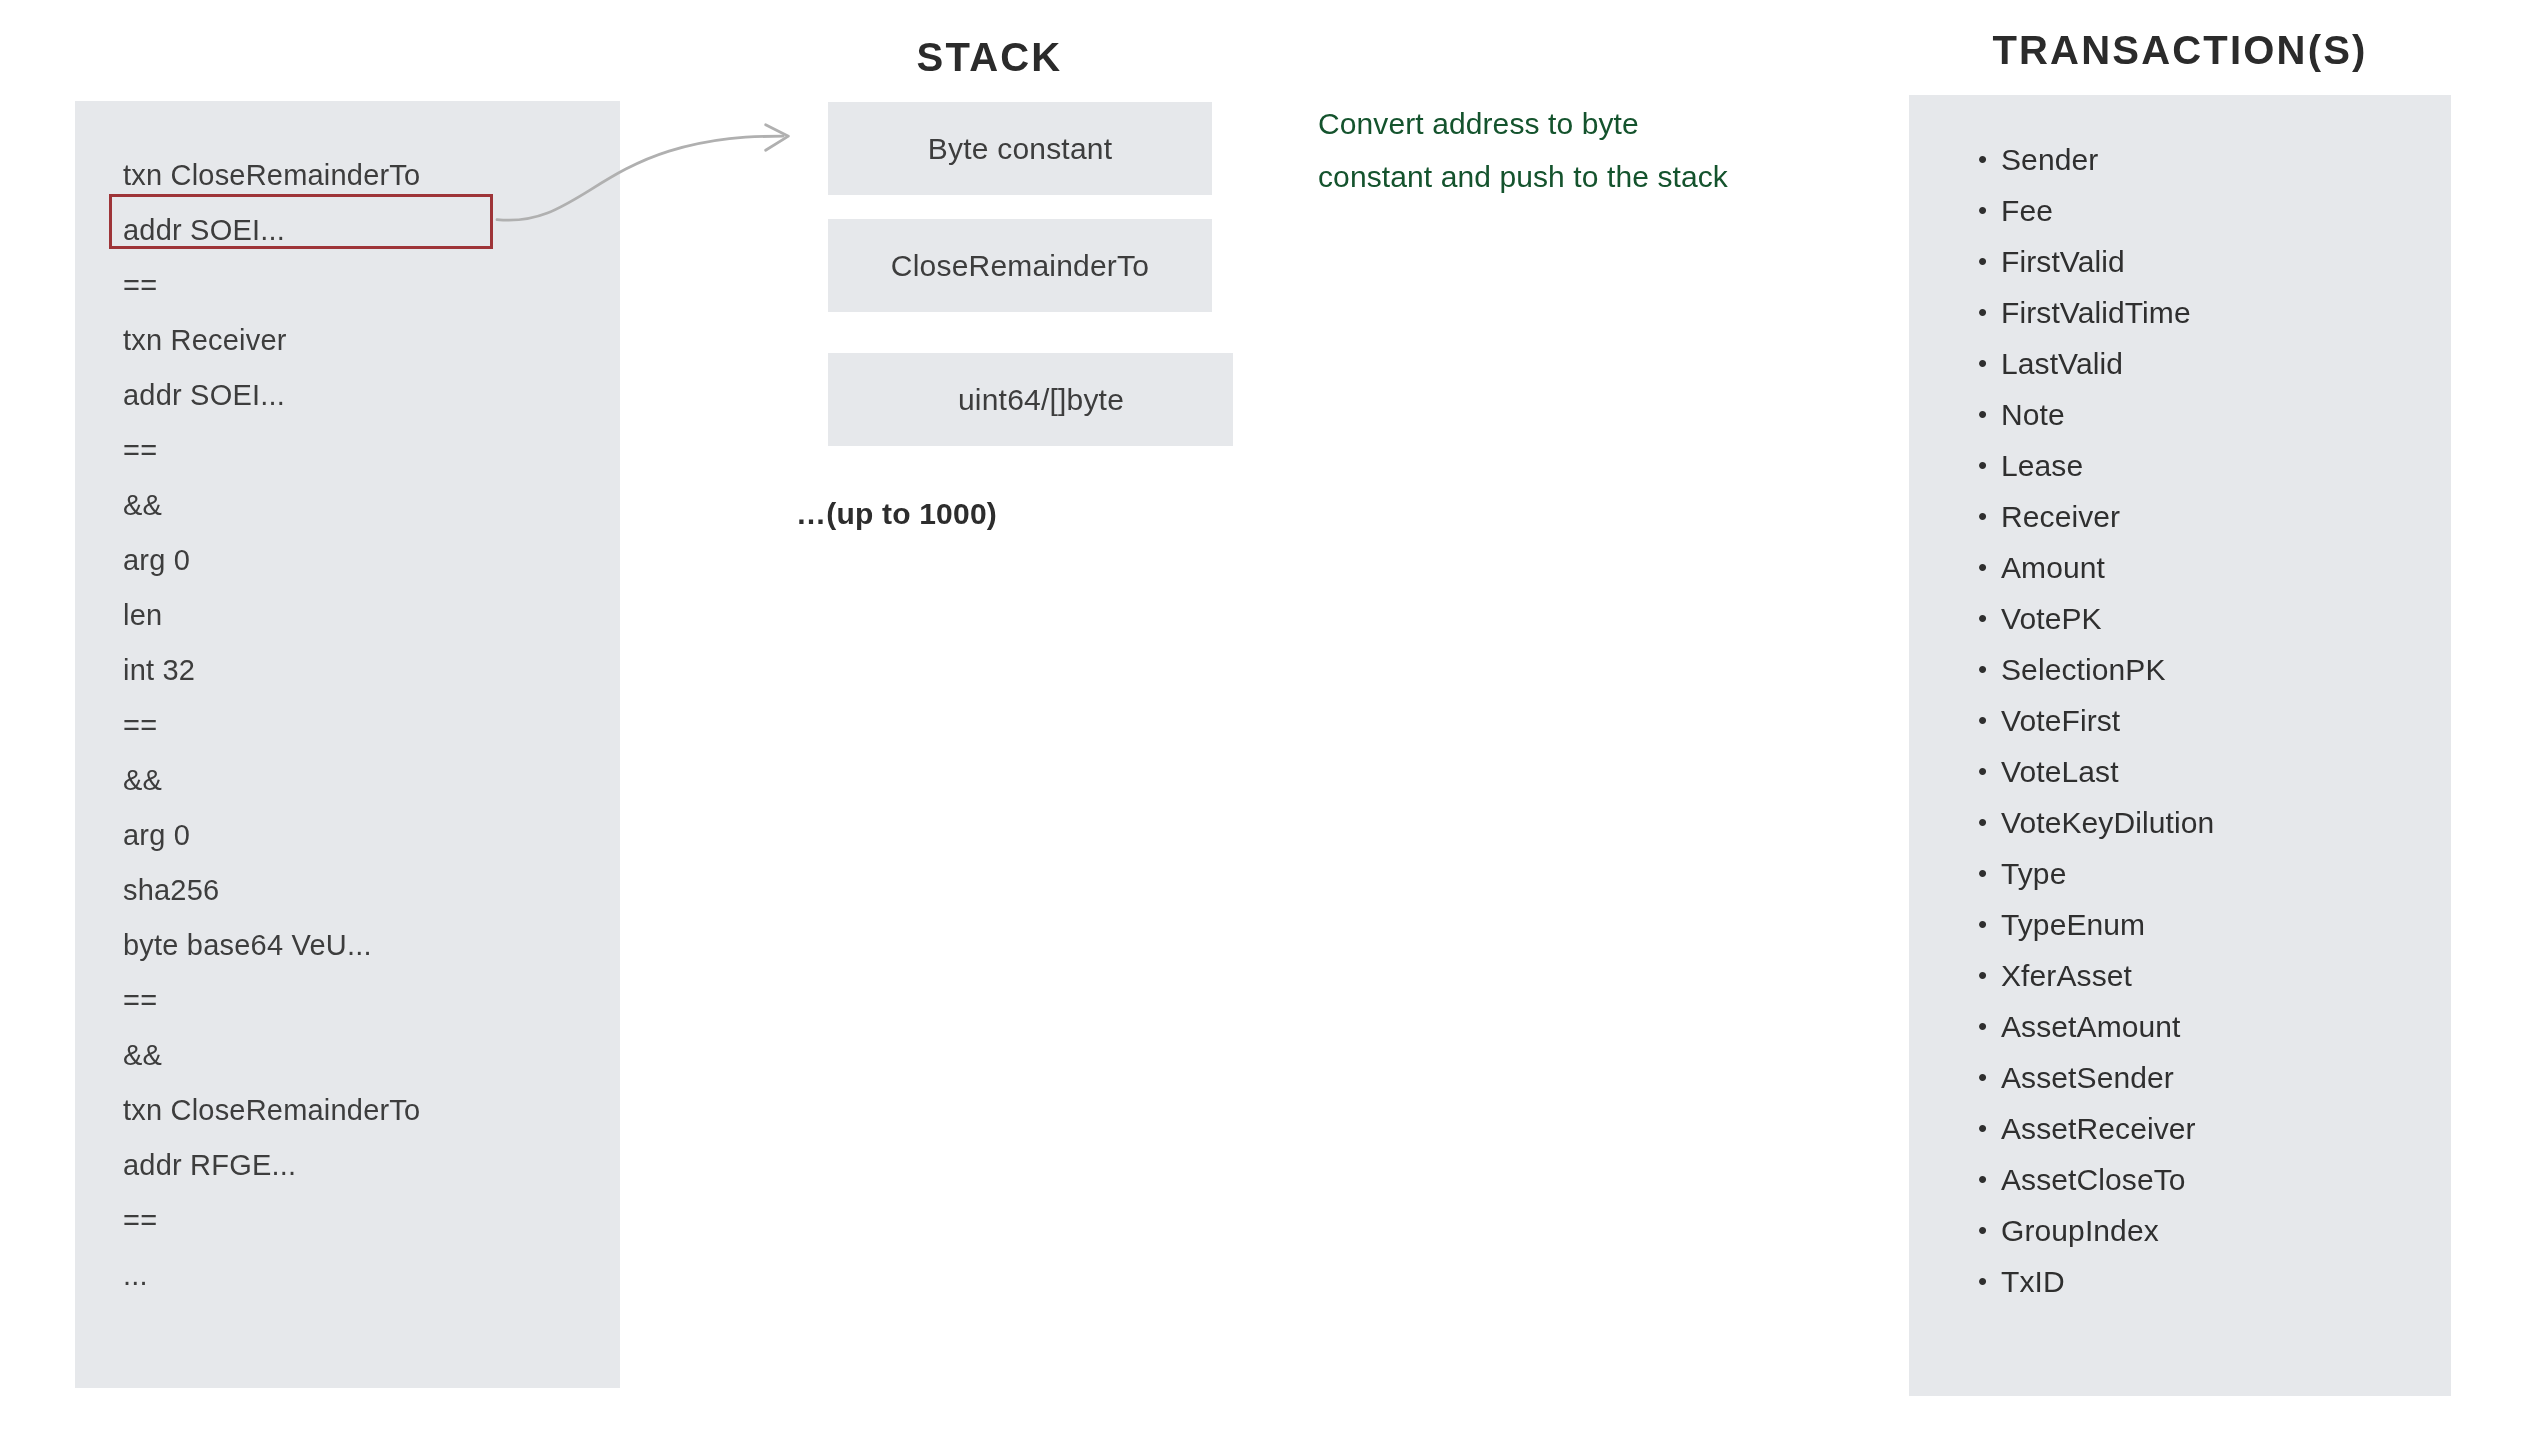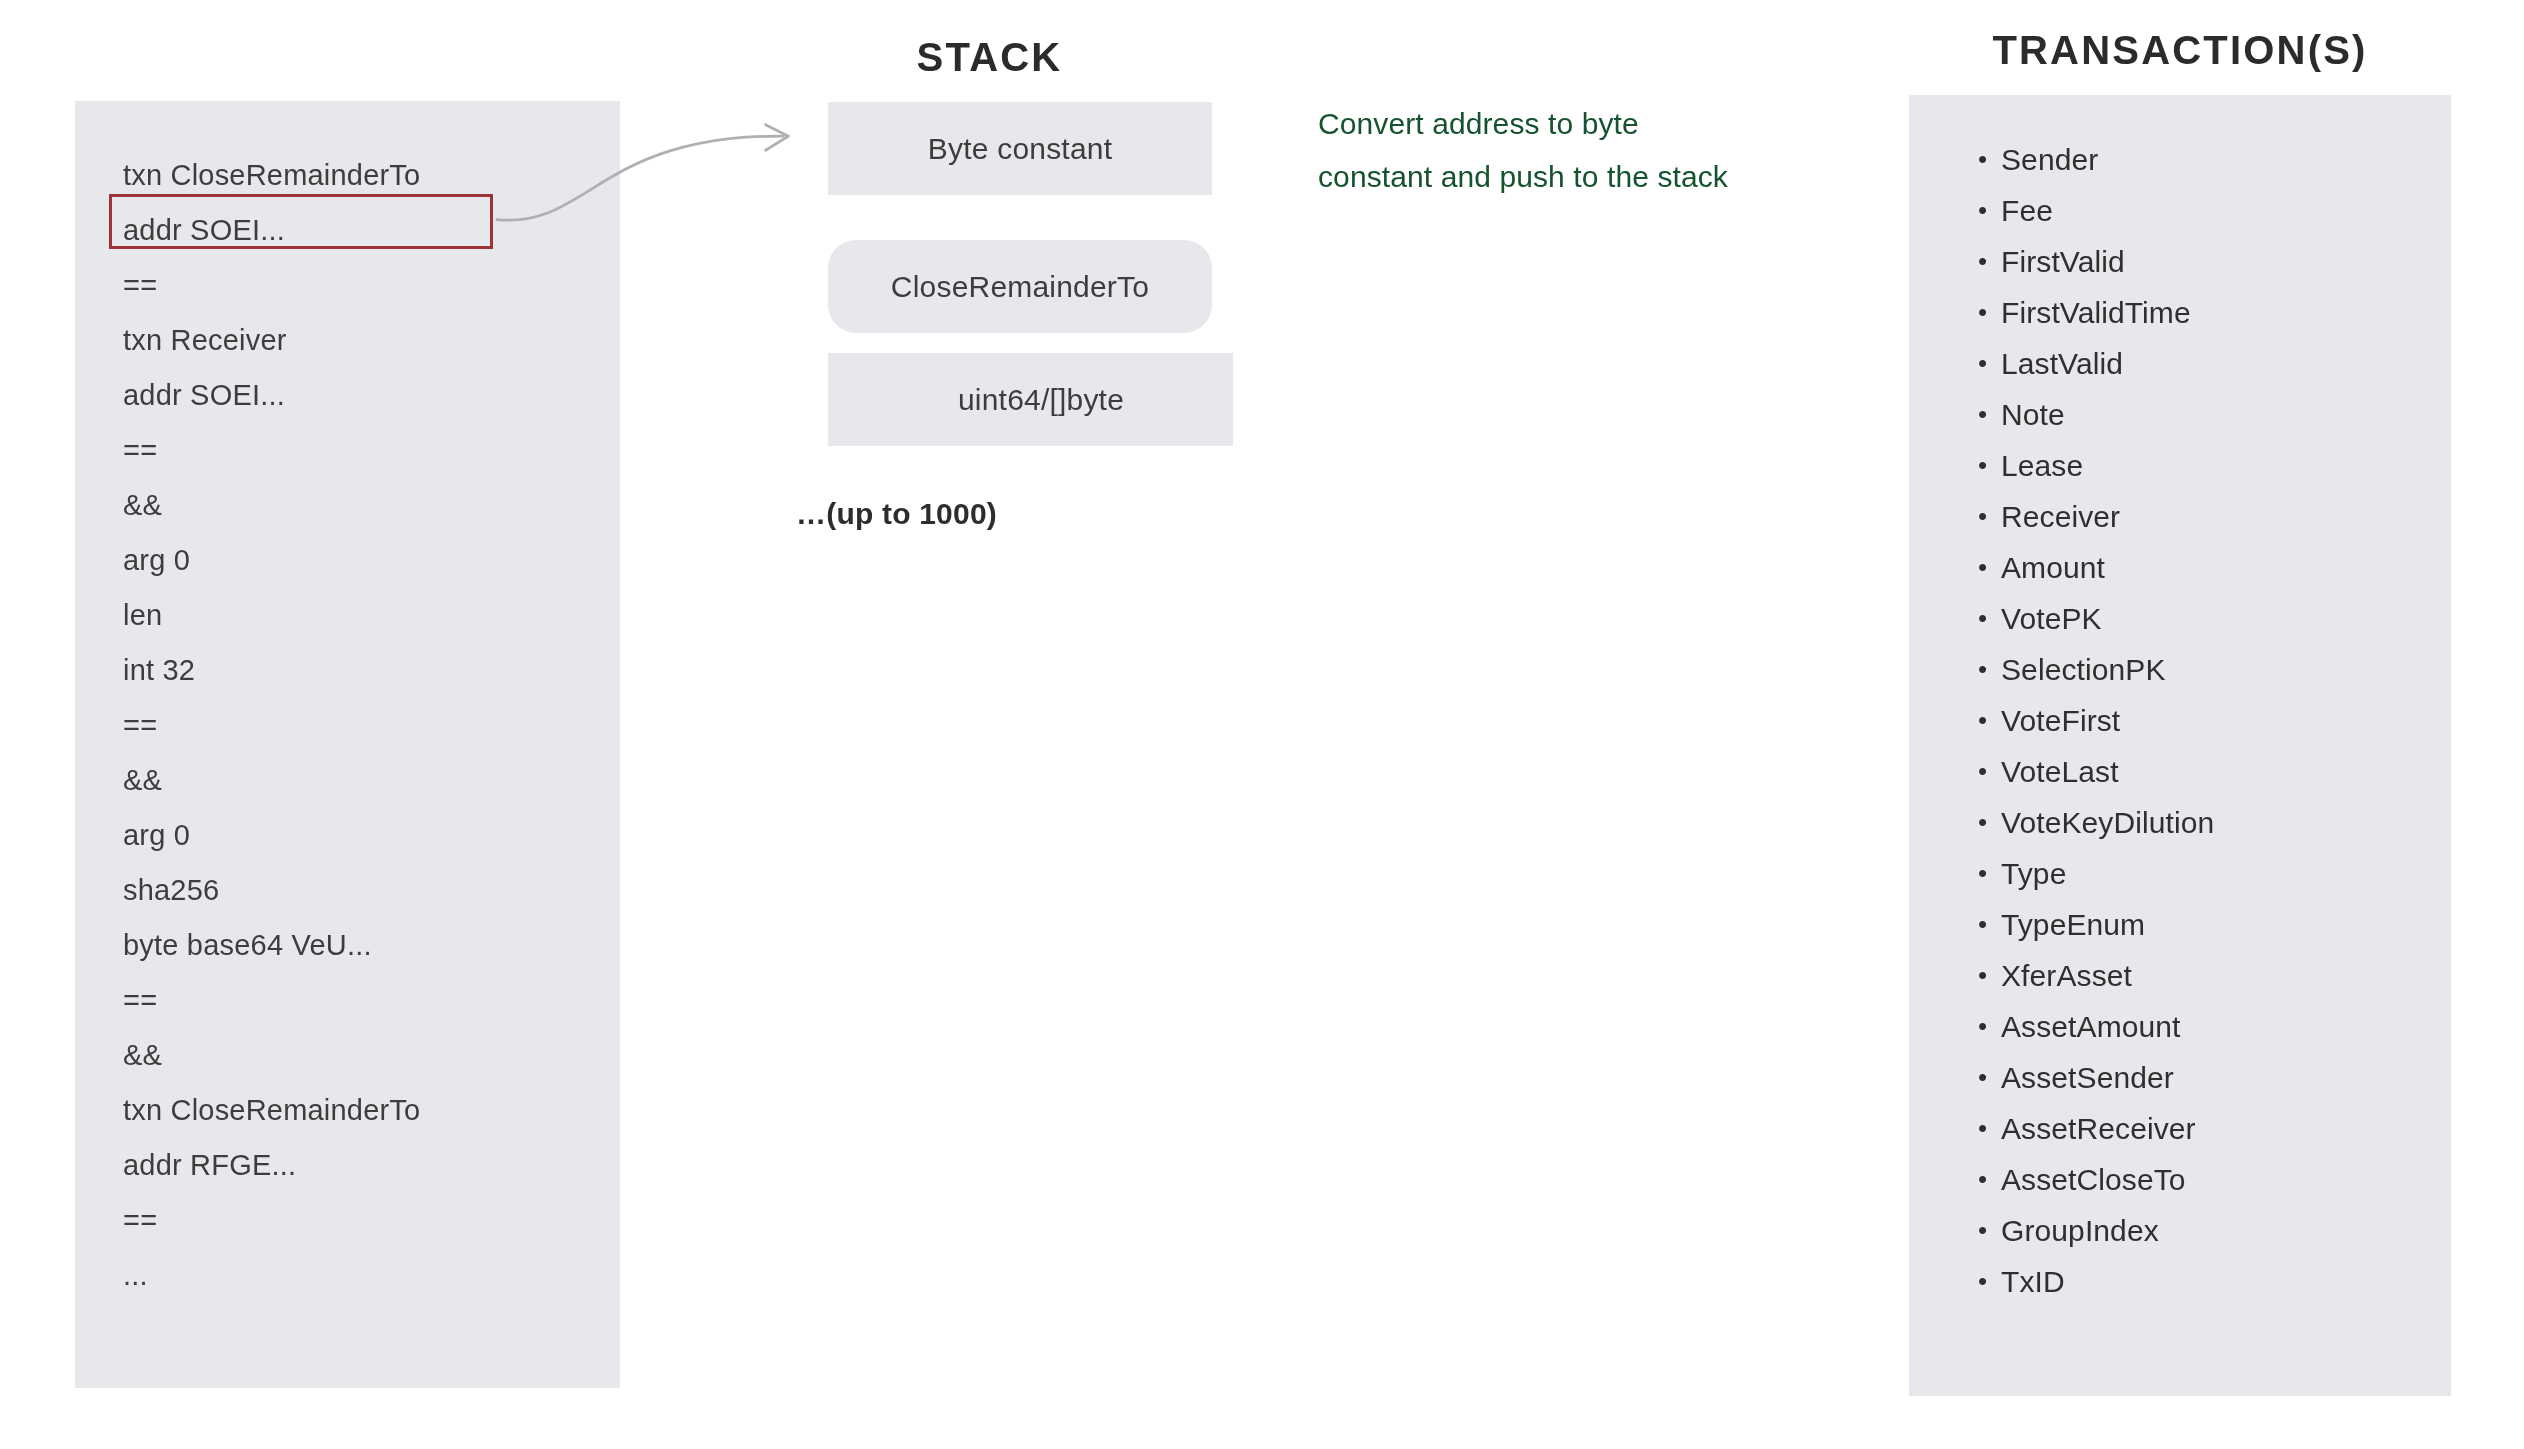"CloseRemainderTo" #stack-box-1 { border-radius: 28px -> none; top: 240px -> 219px }
